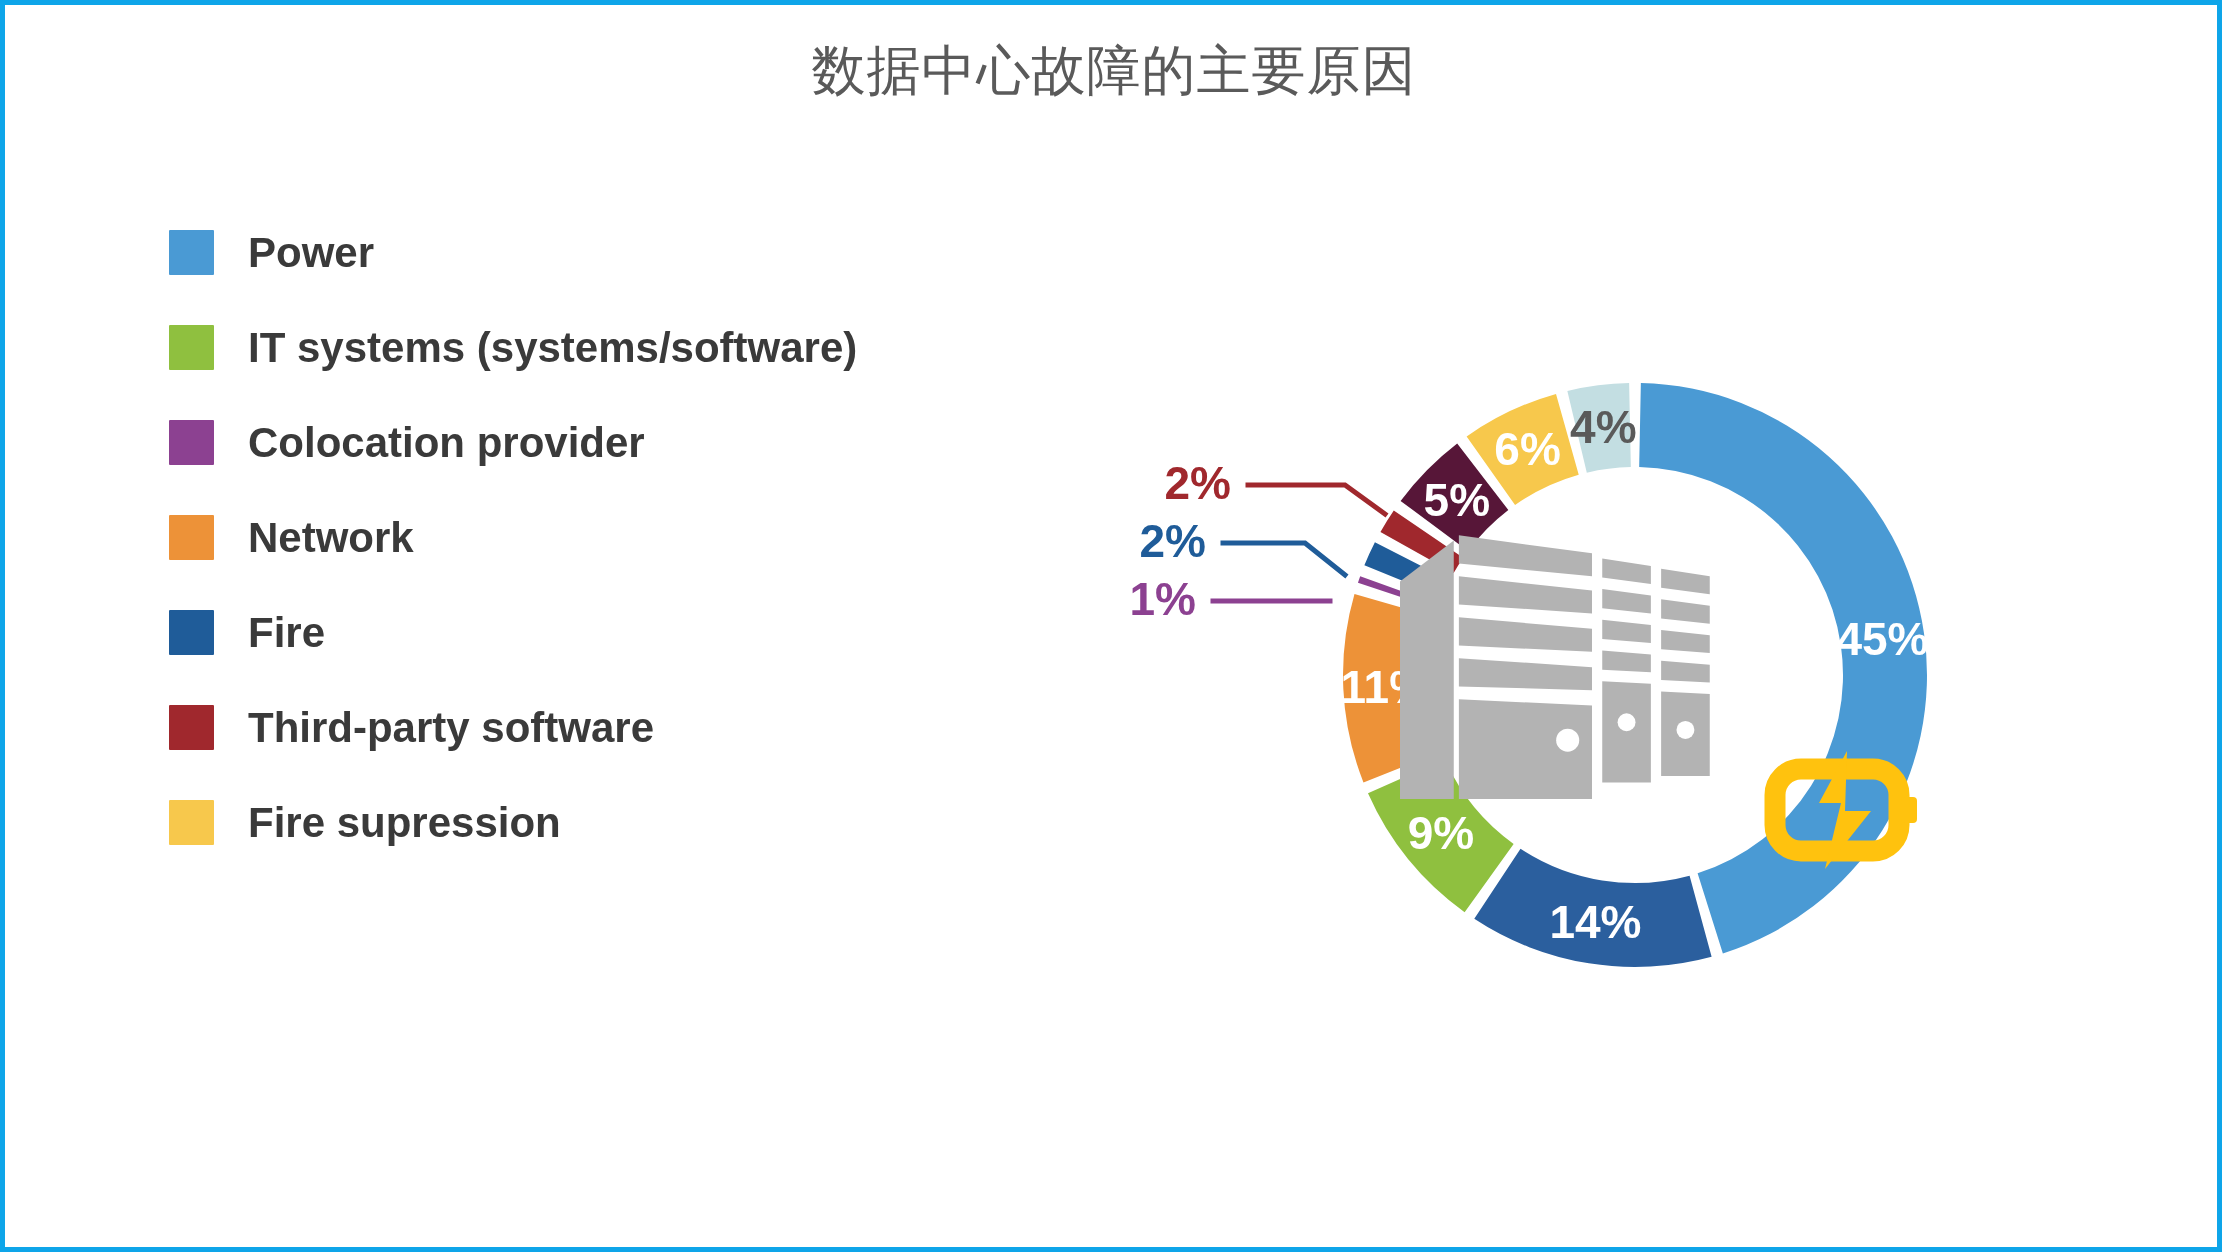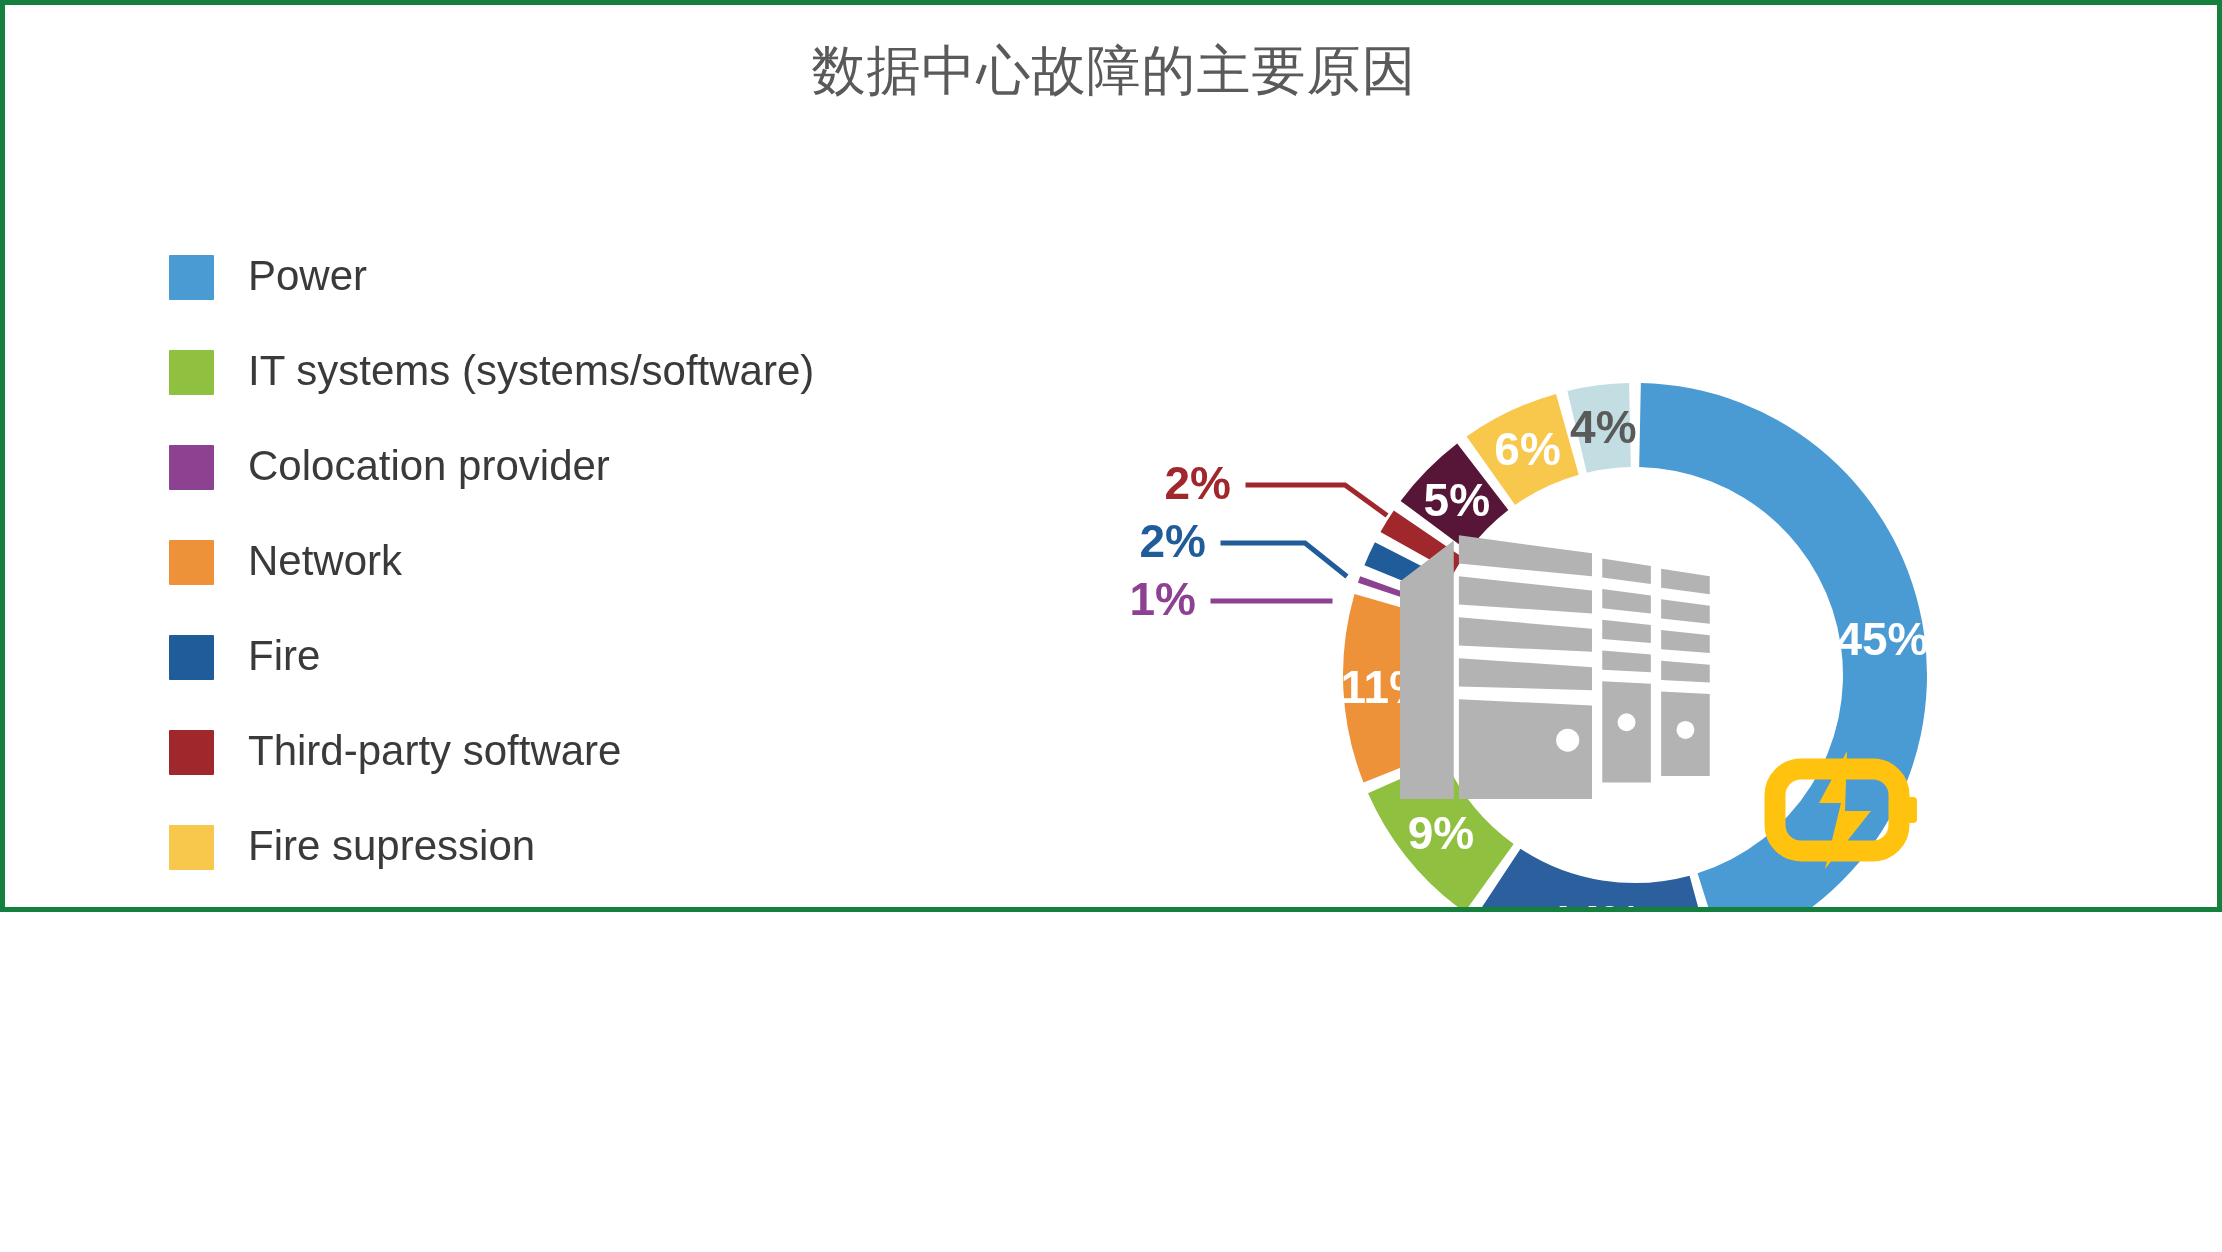"数据中心故障的主要原因" #frame { border: 5px solid #15803d -> 5px solid #0ea5e9; height: 912px -> 1252px }
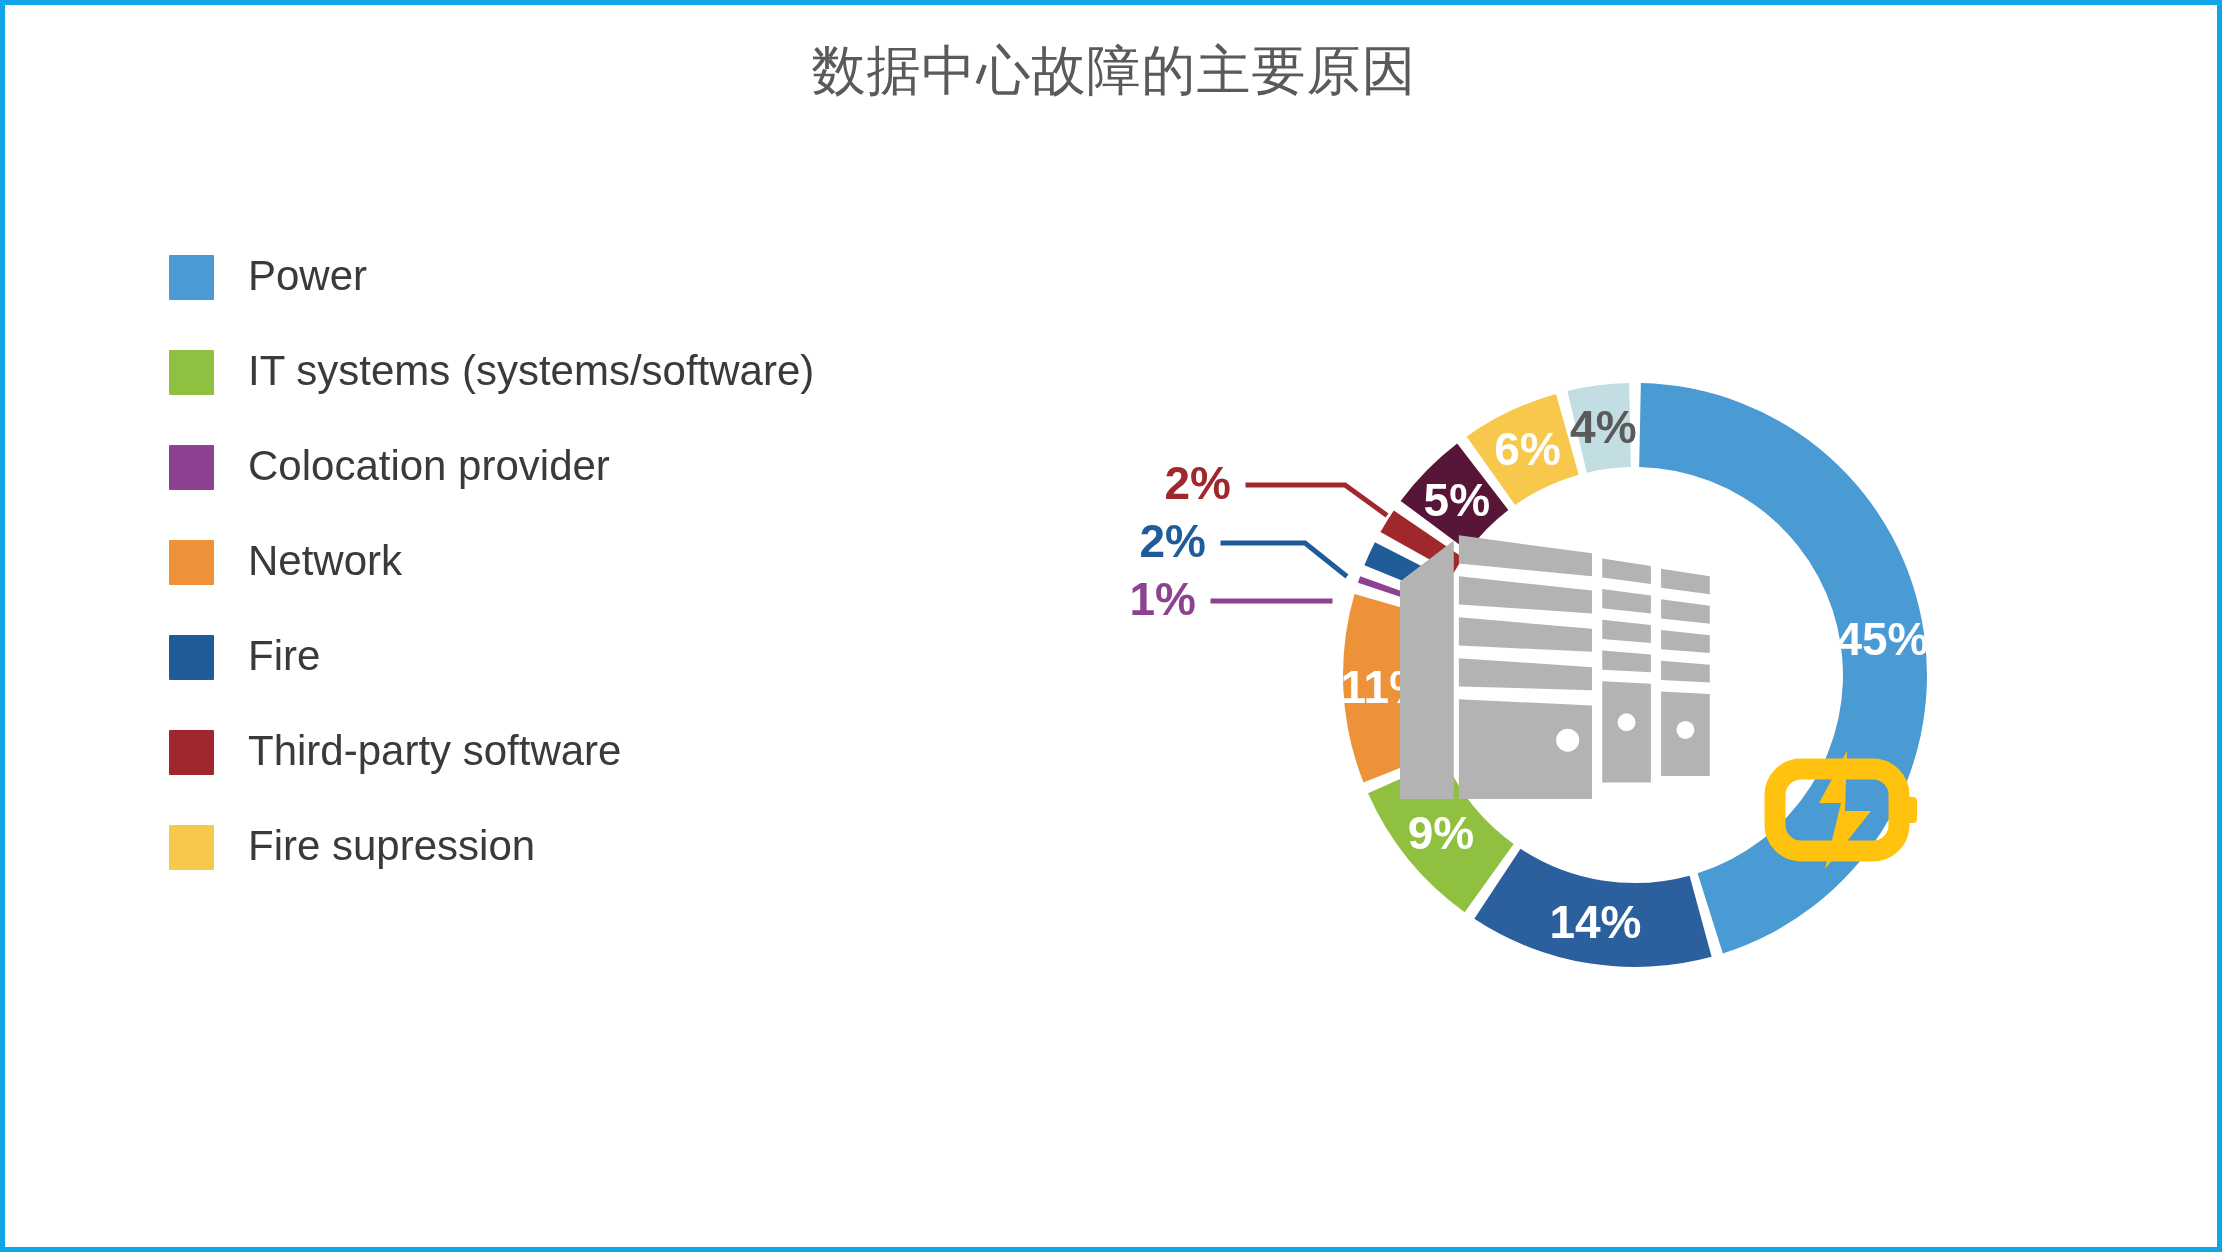"Power" .legend-row { align-items: flex-end -> center; font-weight: none -> bold }
